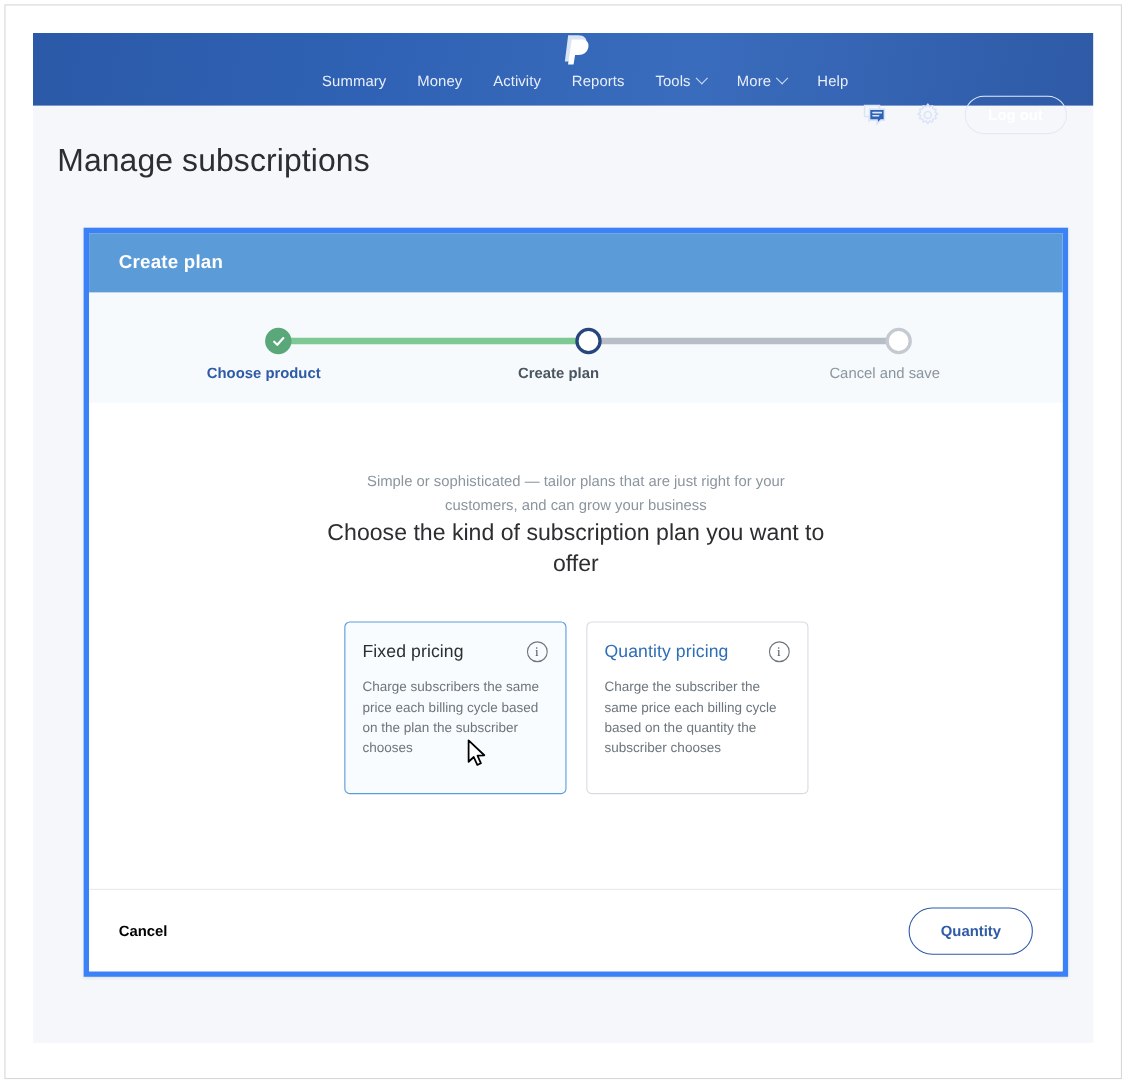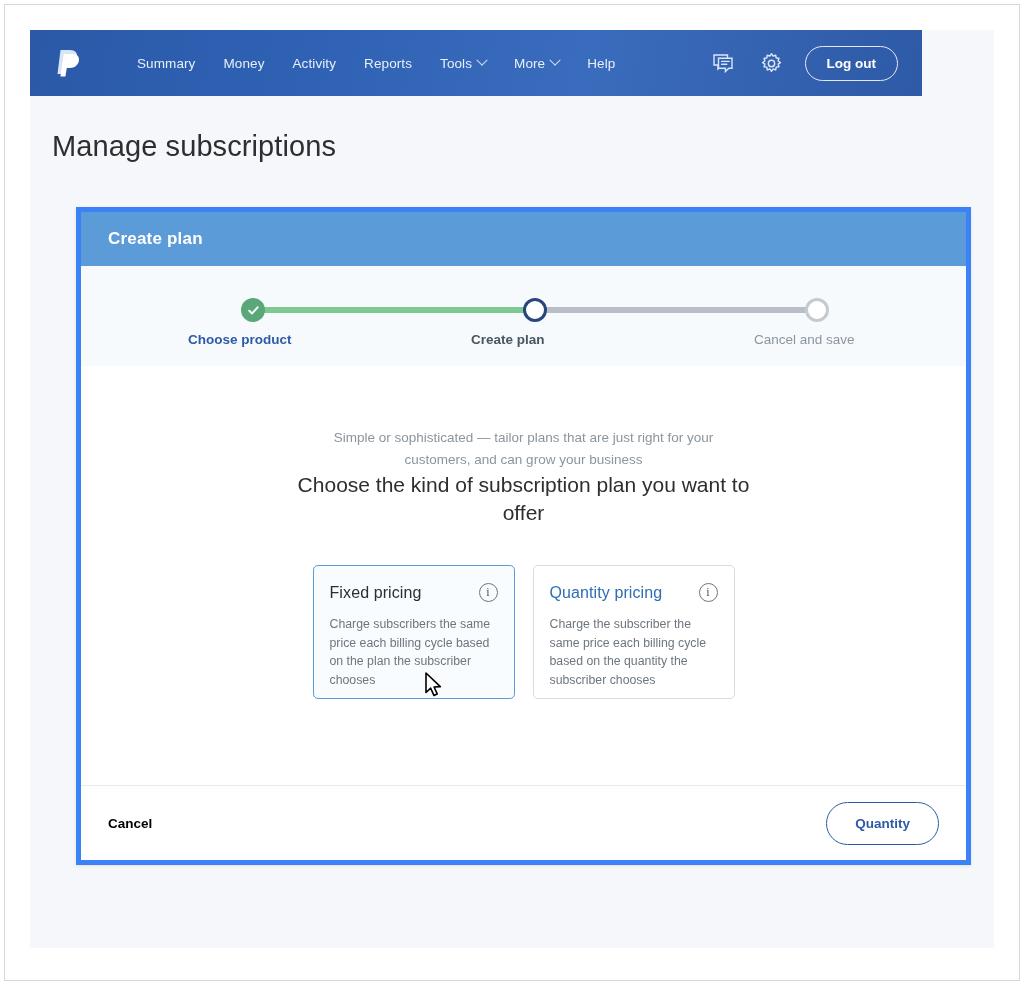"Summary" #navbar { flex-direction: none -> column; width: 892px -> 964px }
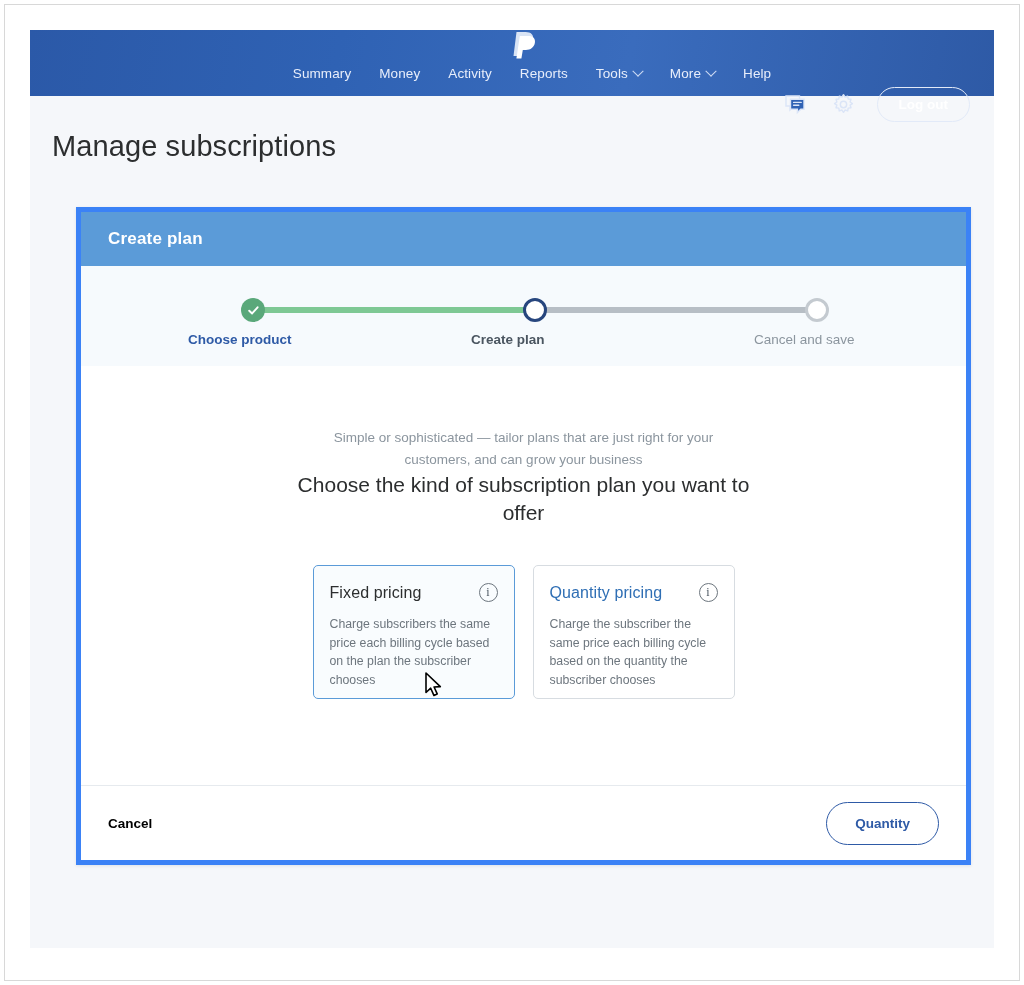"Fixed pricing" .opt-card { padding: 17px 16px 9px 16px -> 17px 16px 32px 16px }
